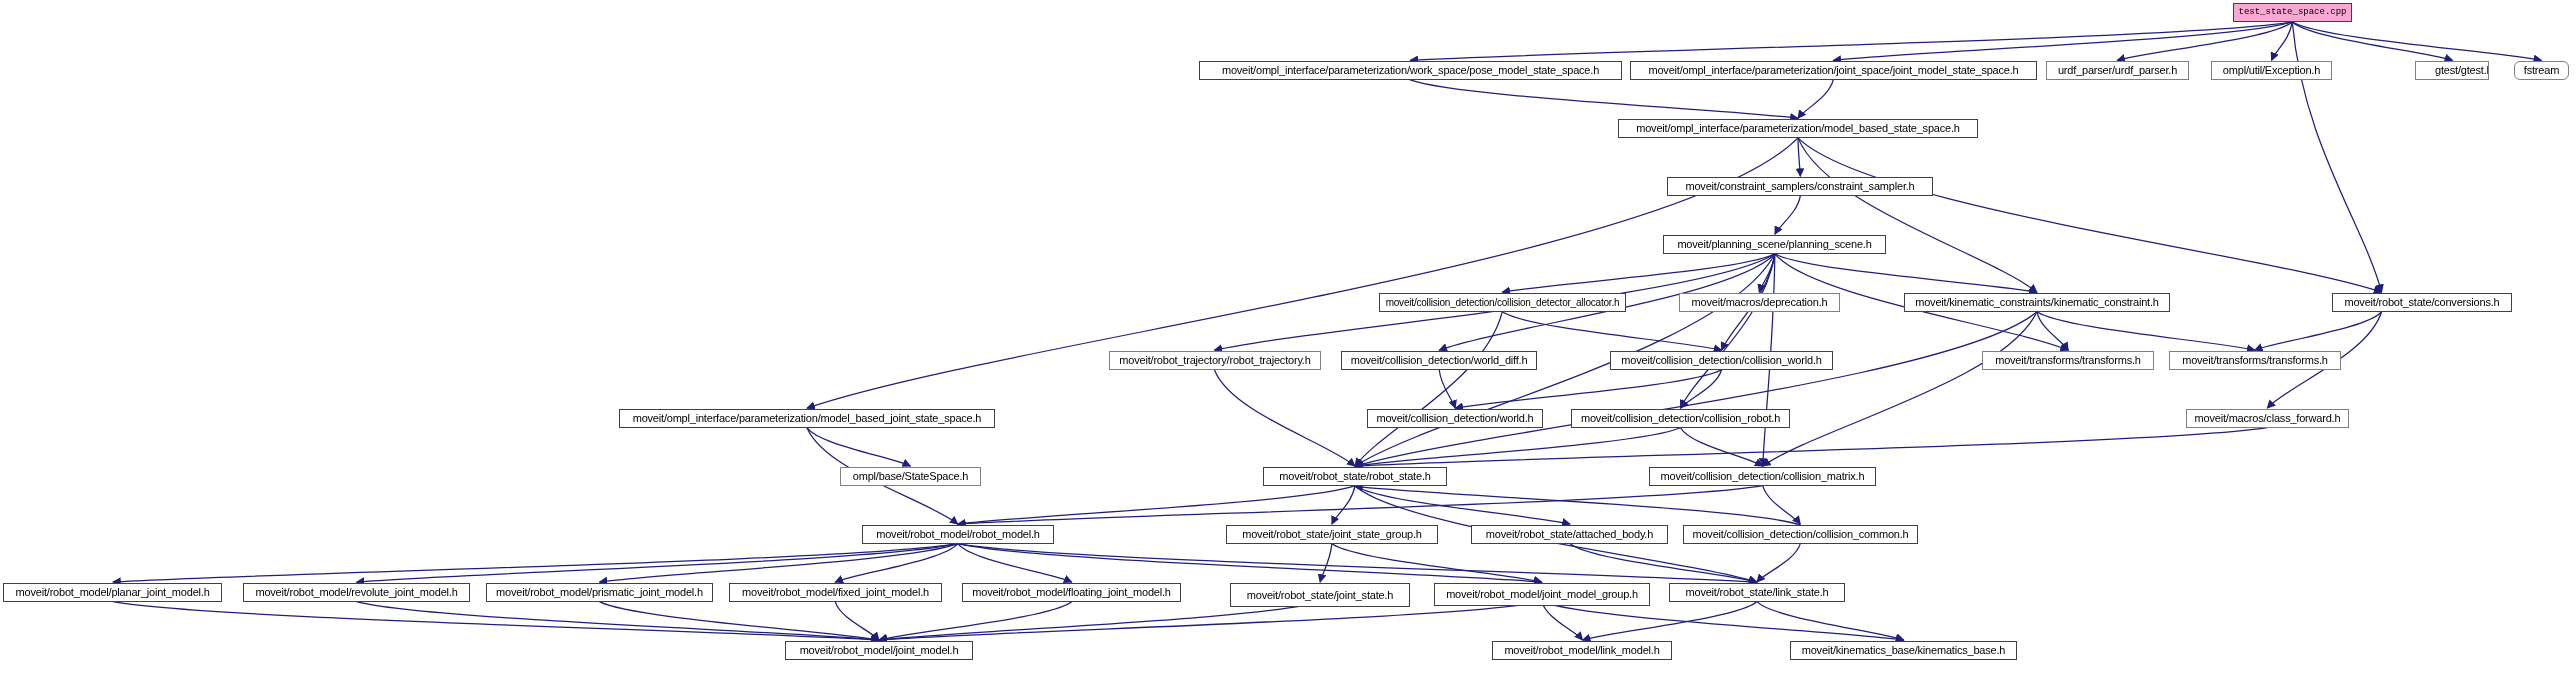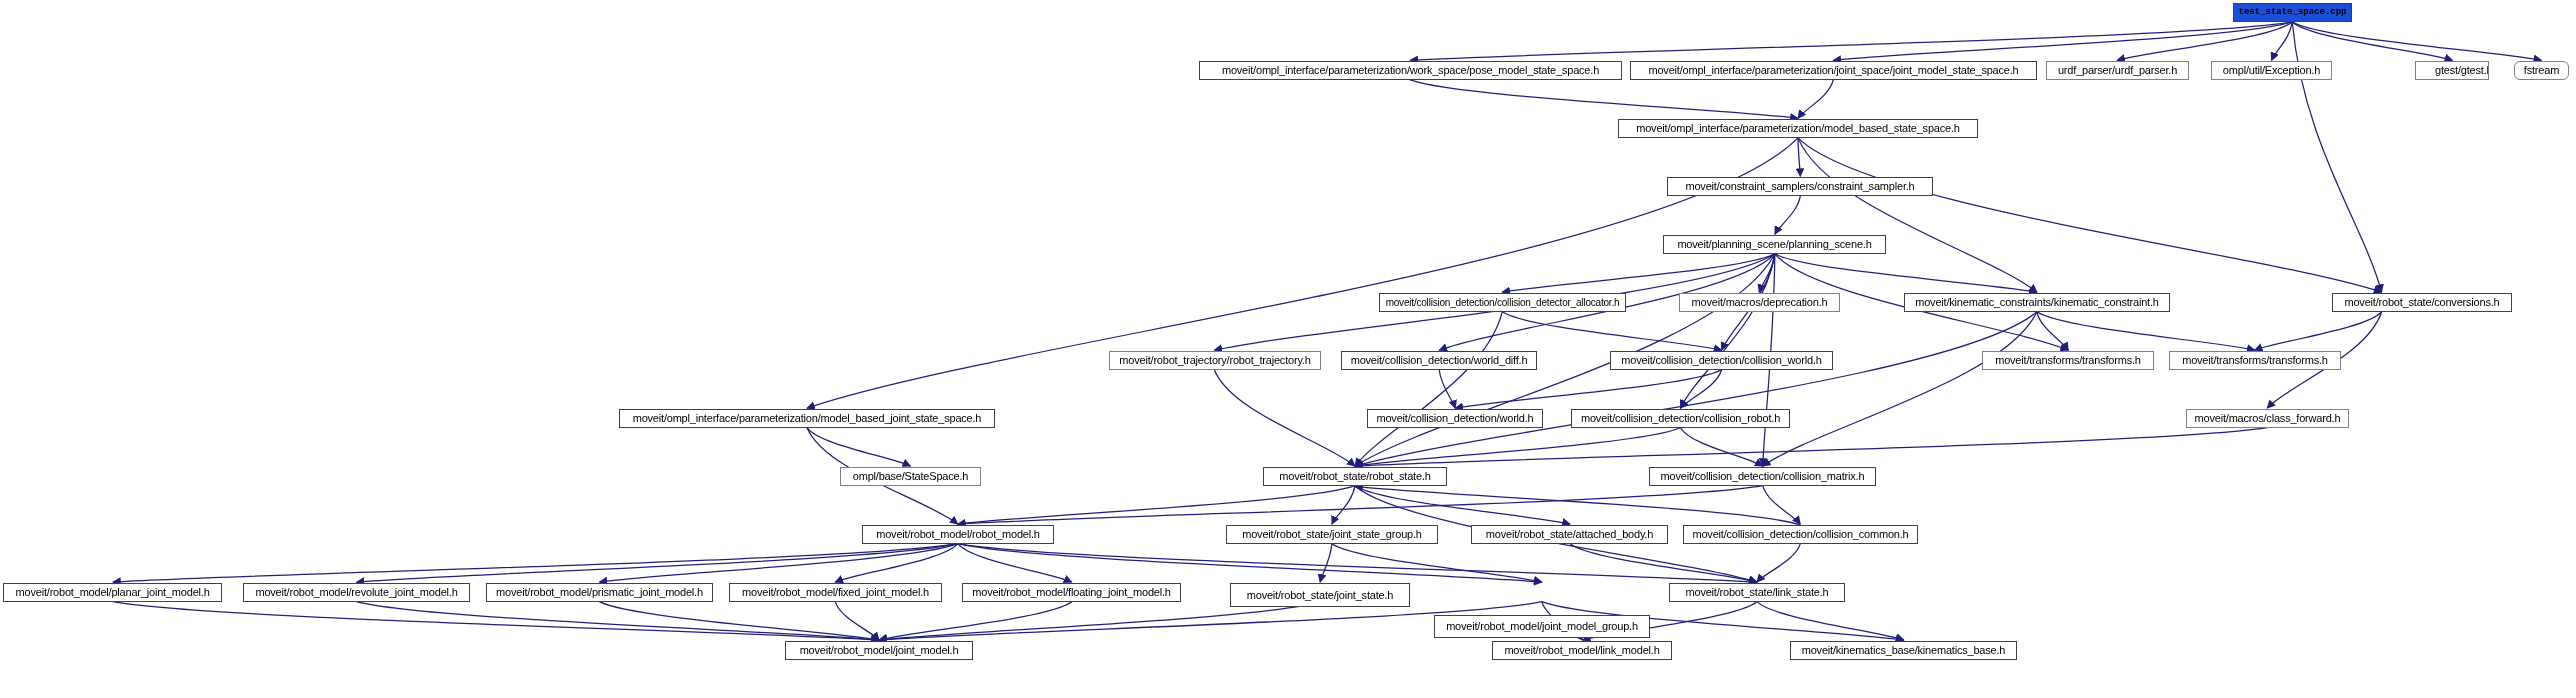"test_state_space.cpp" .node.root { background: #1d4ed8 -> #f9a8d4; font-weight: bold -> none }
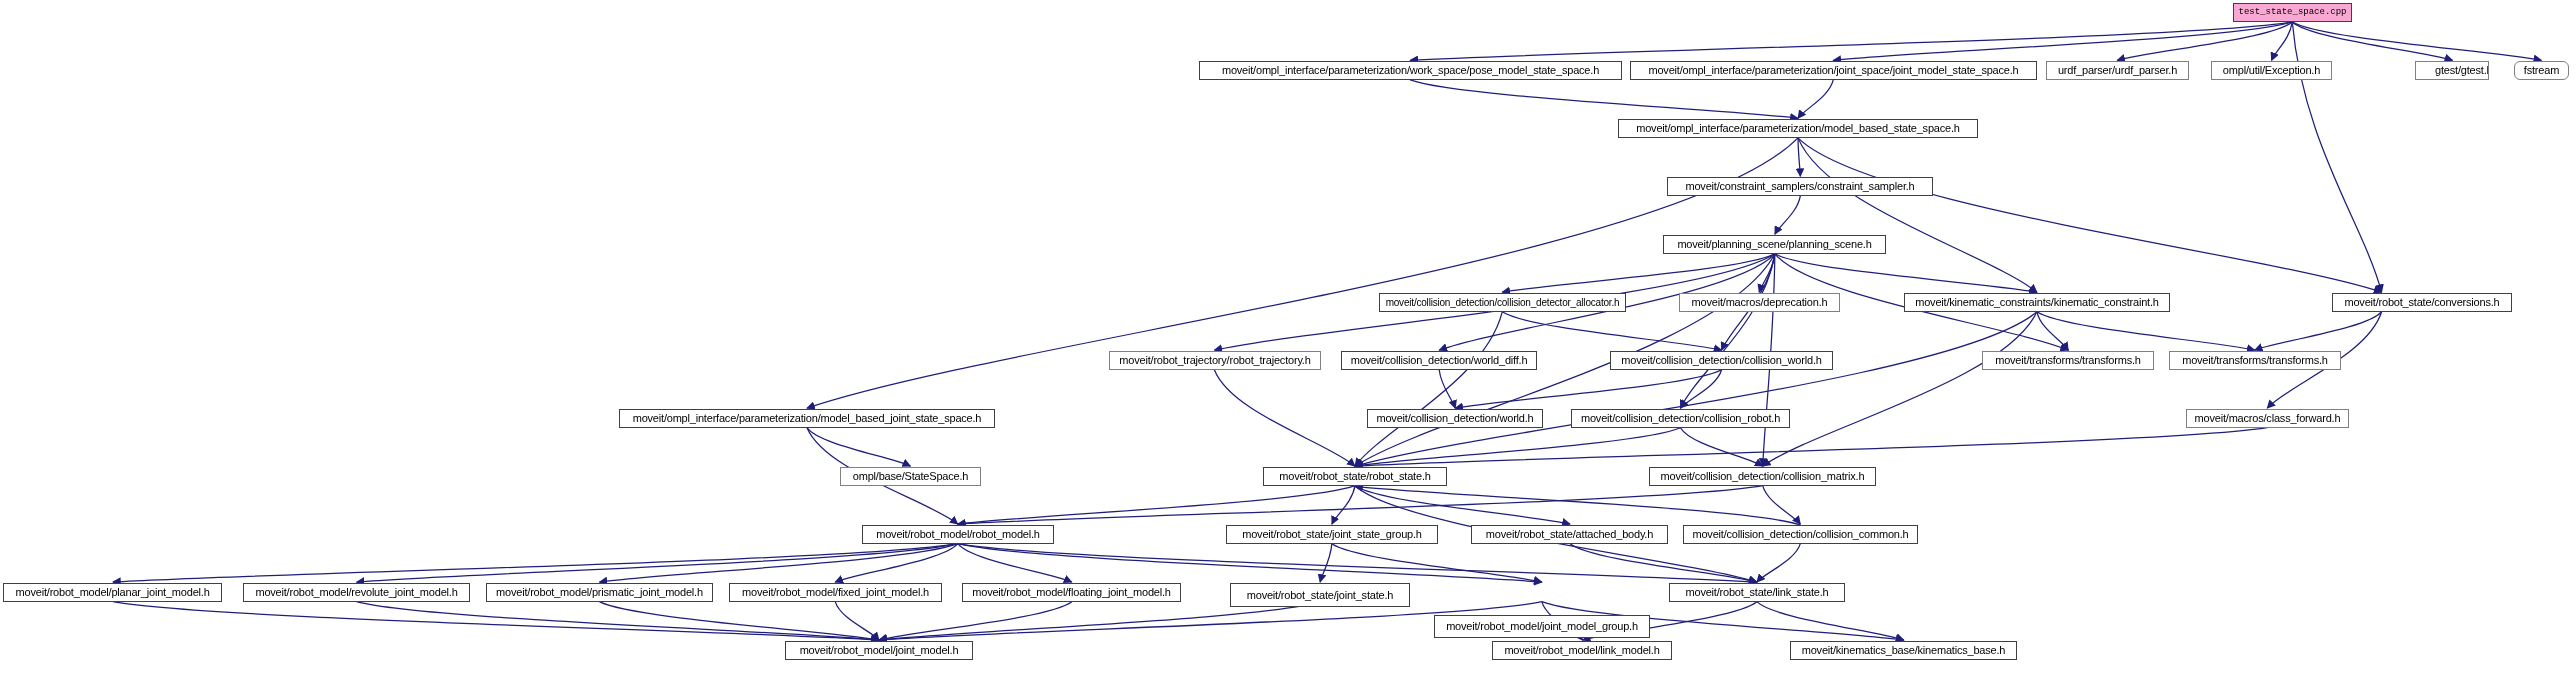"moveit/robot_model/joint_model_group.h" div.node { margin-top: 32px -> none }
